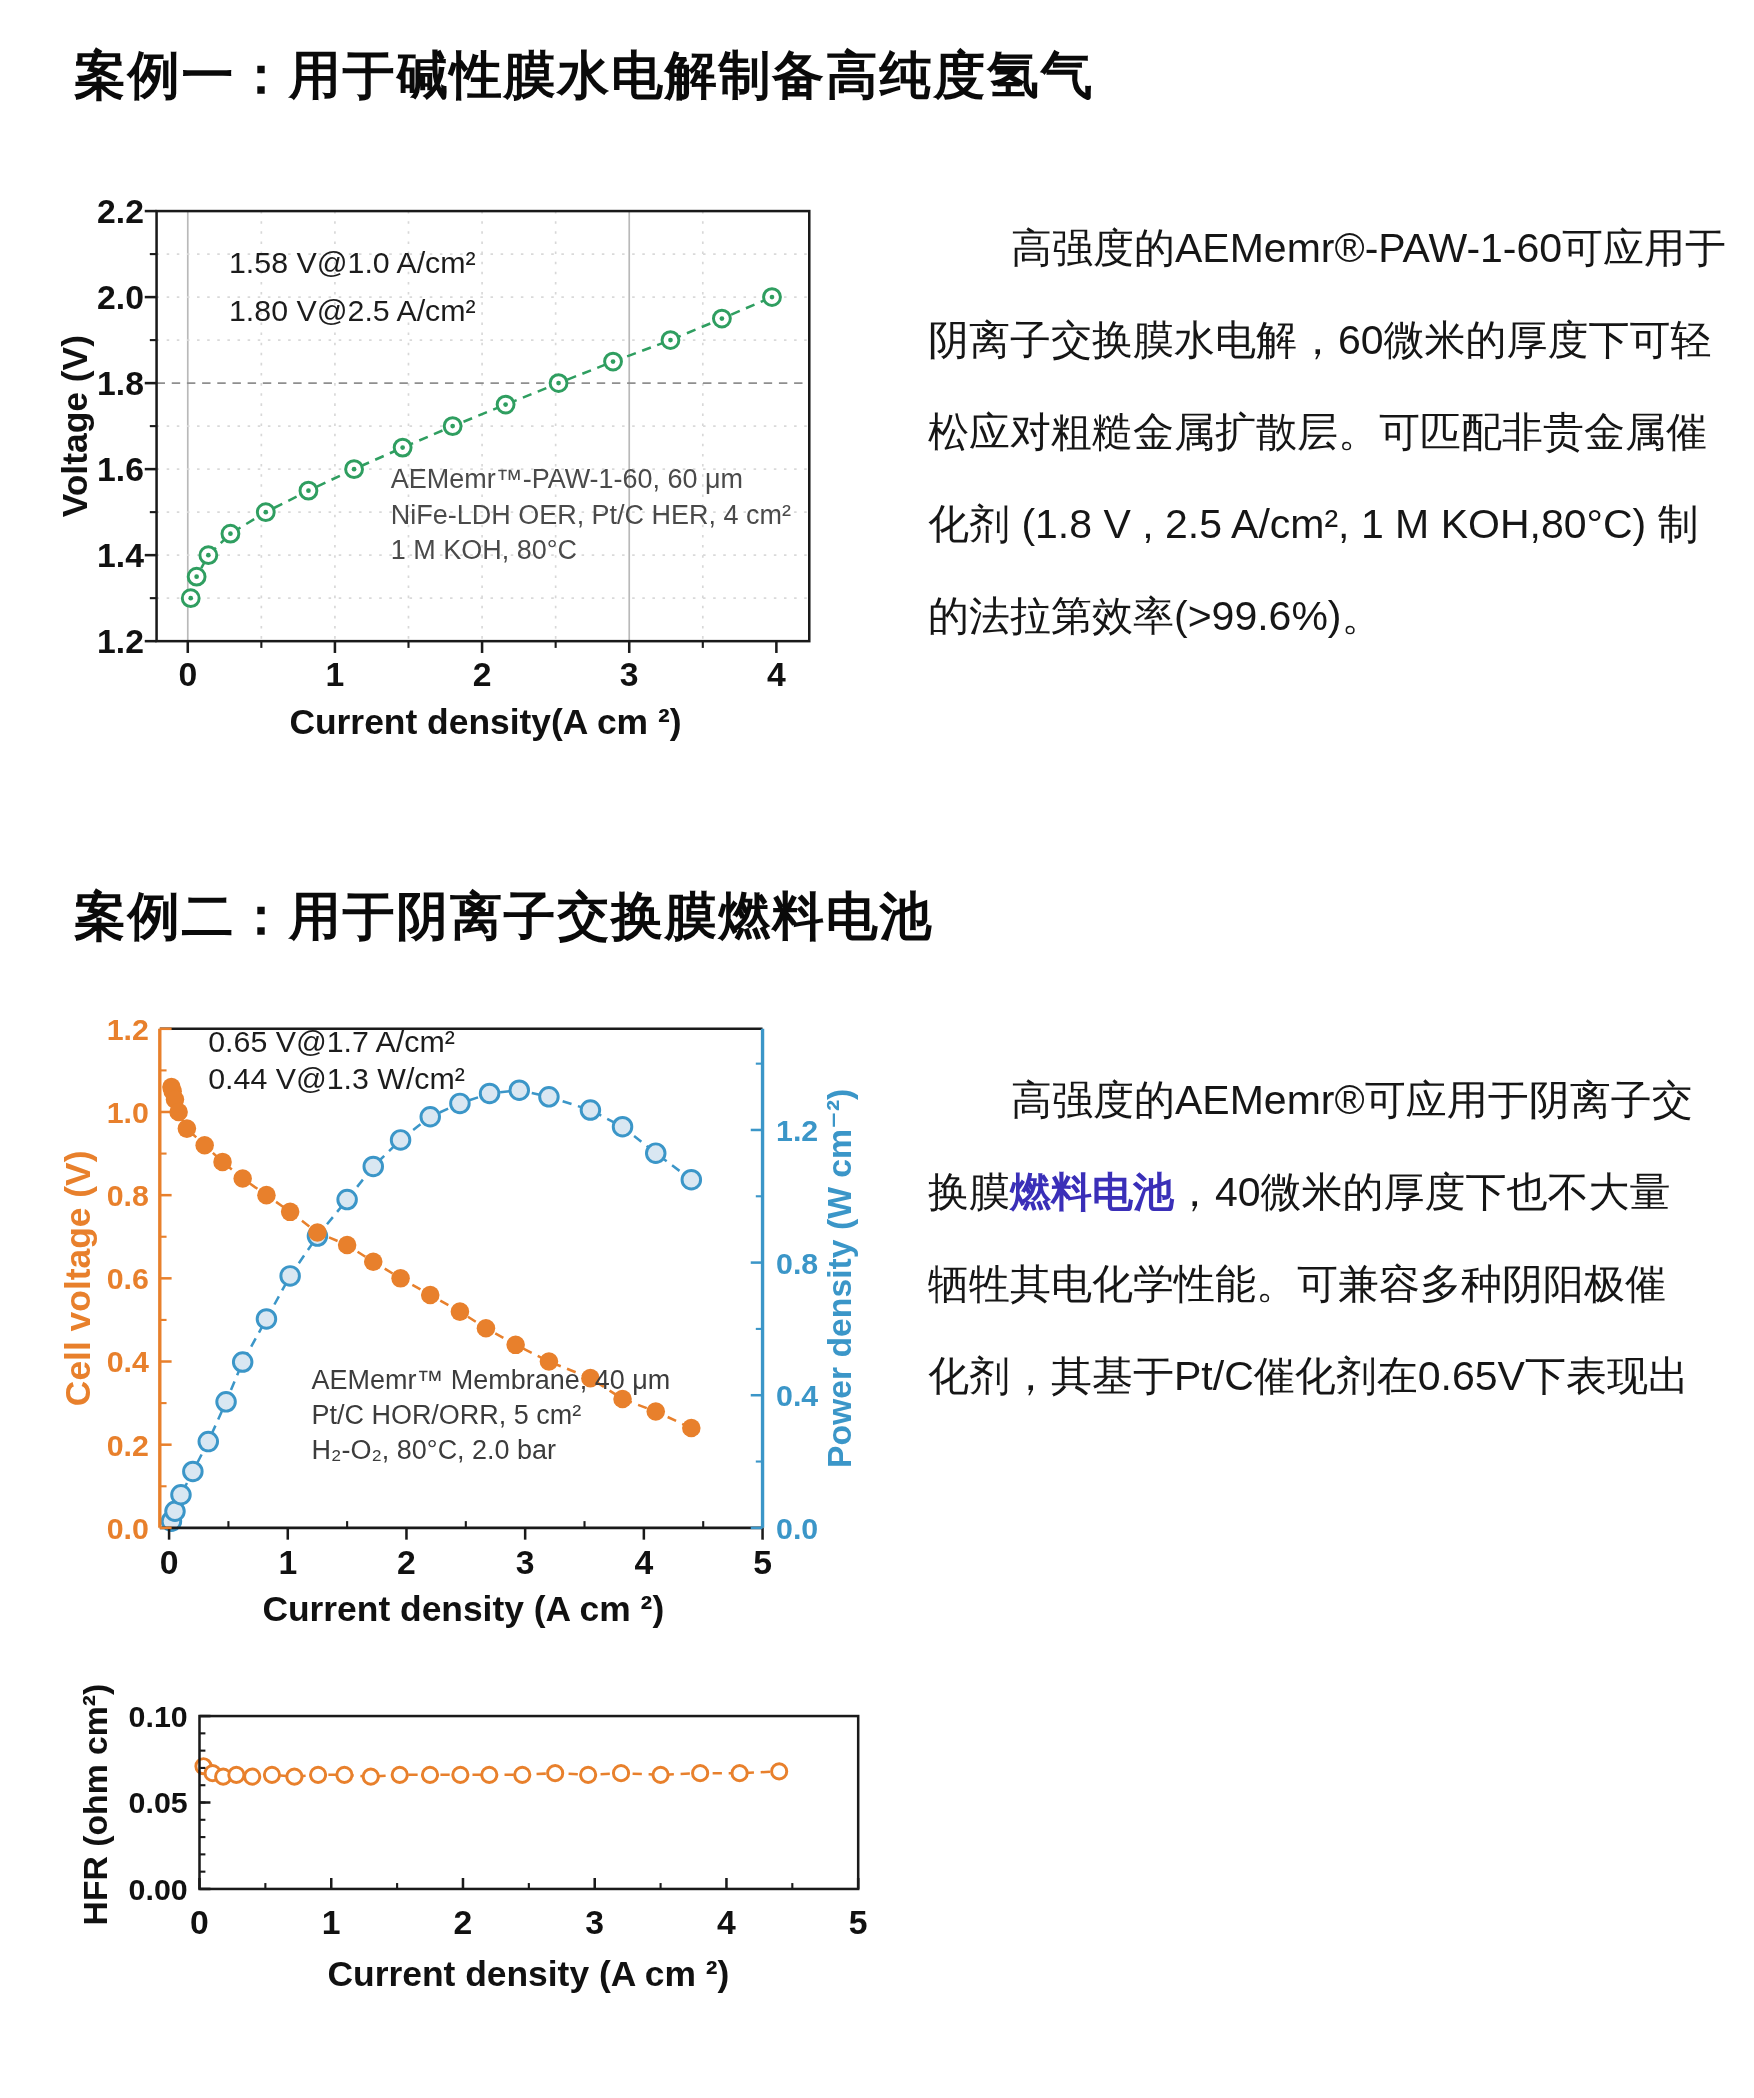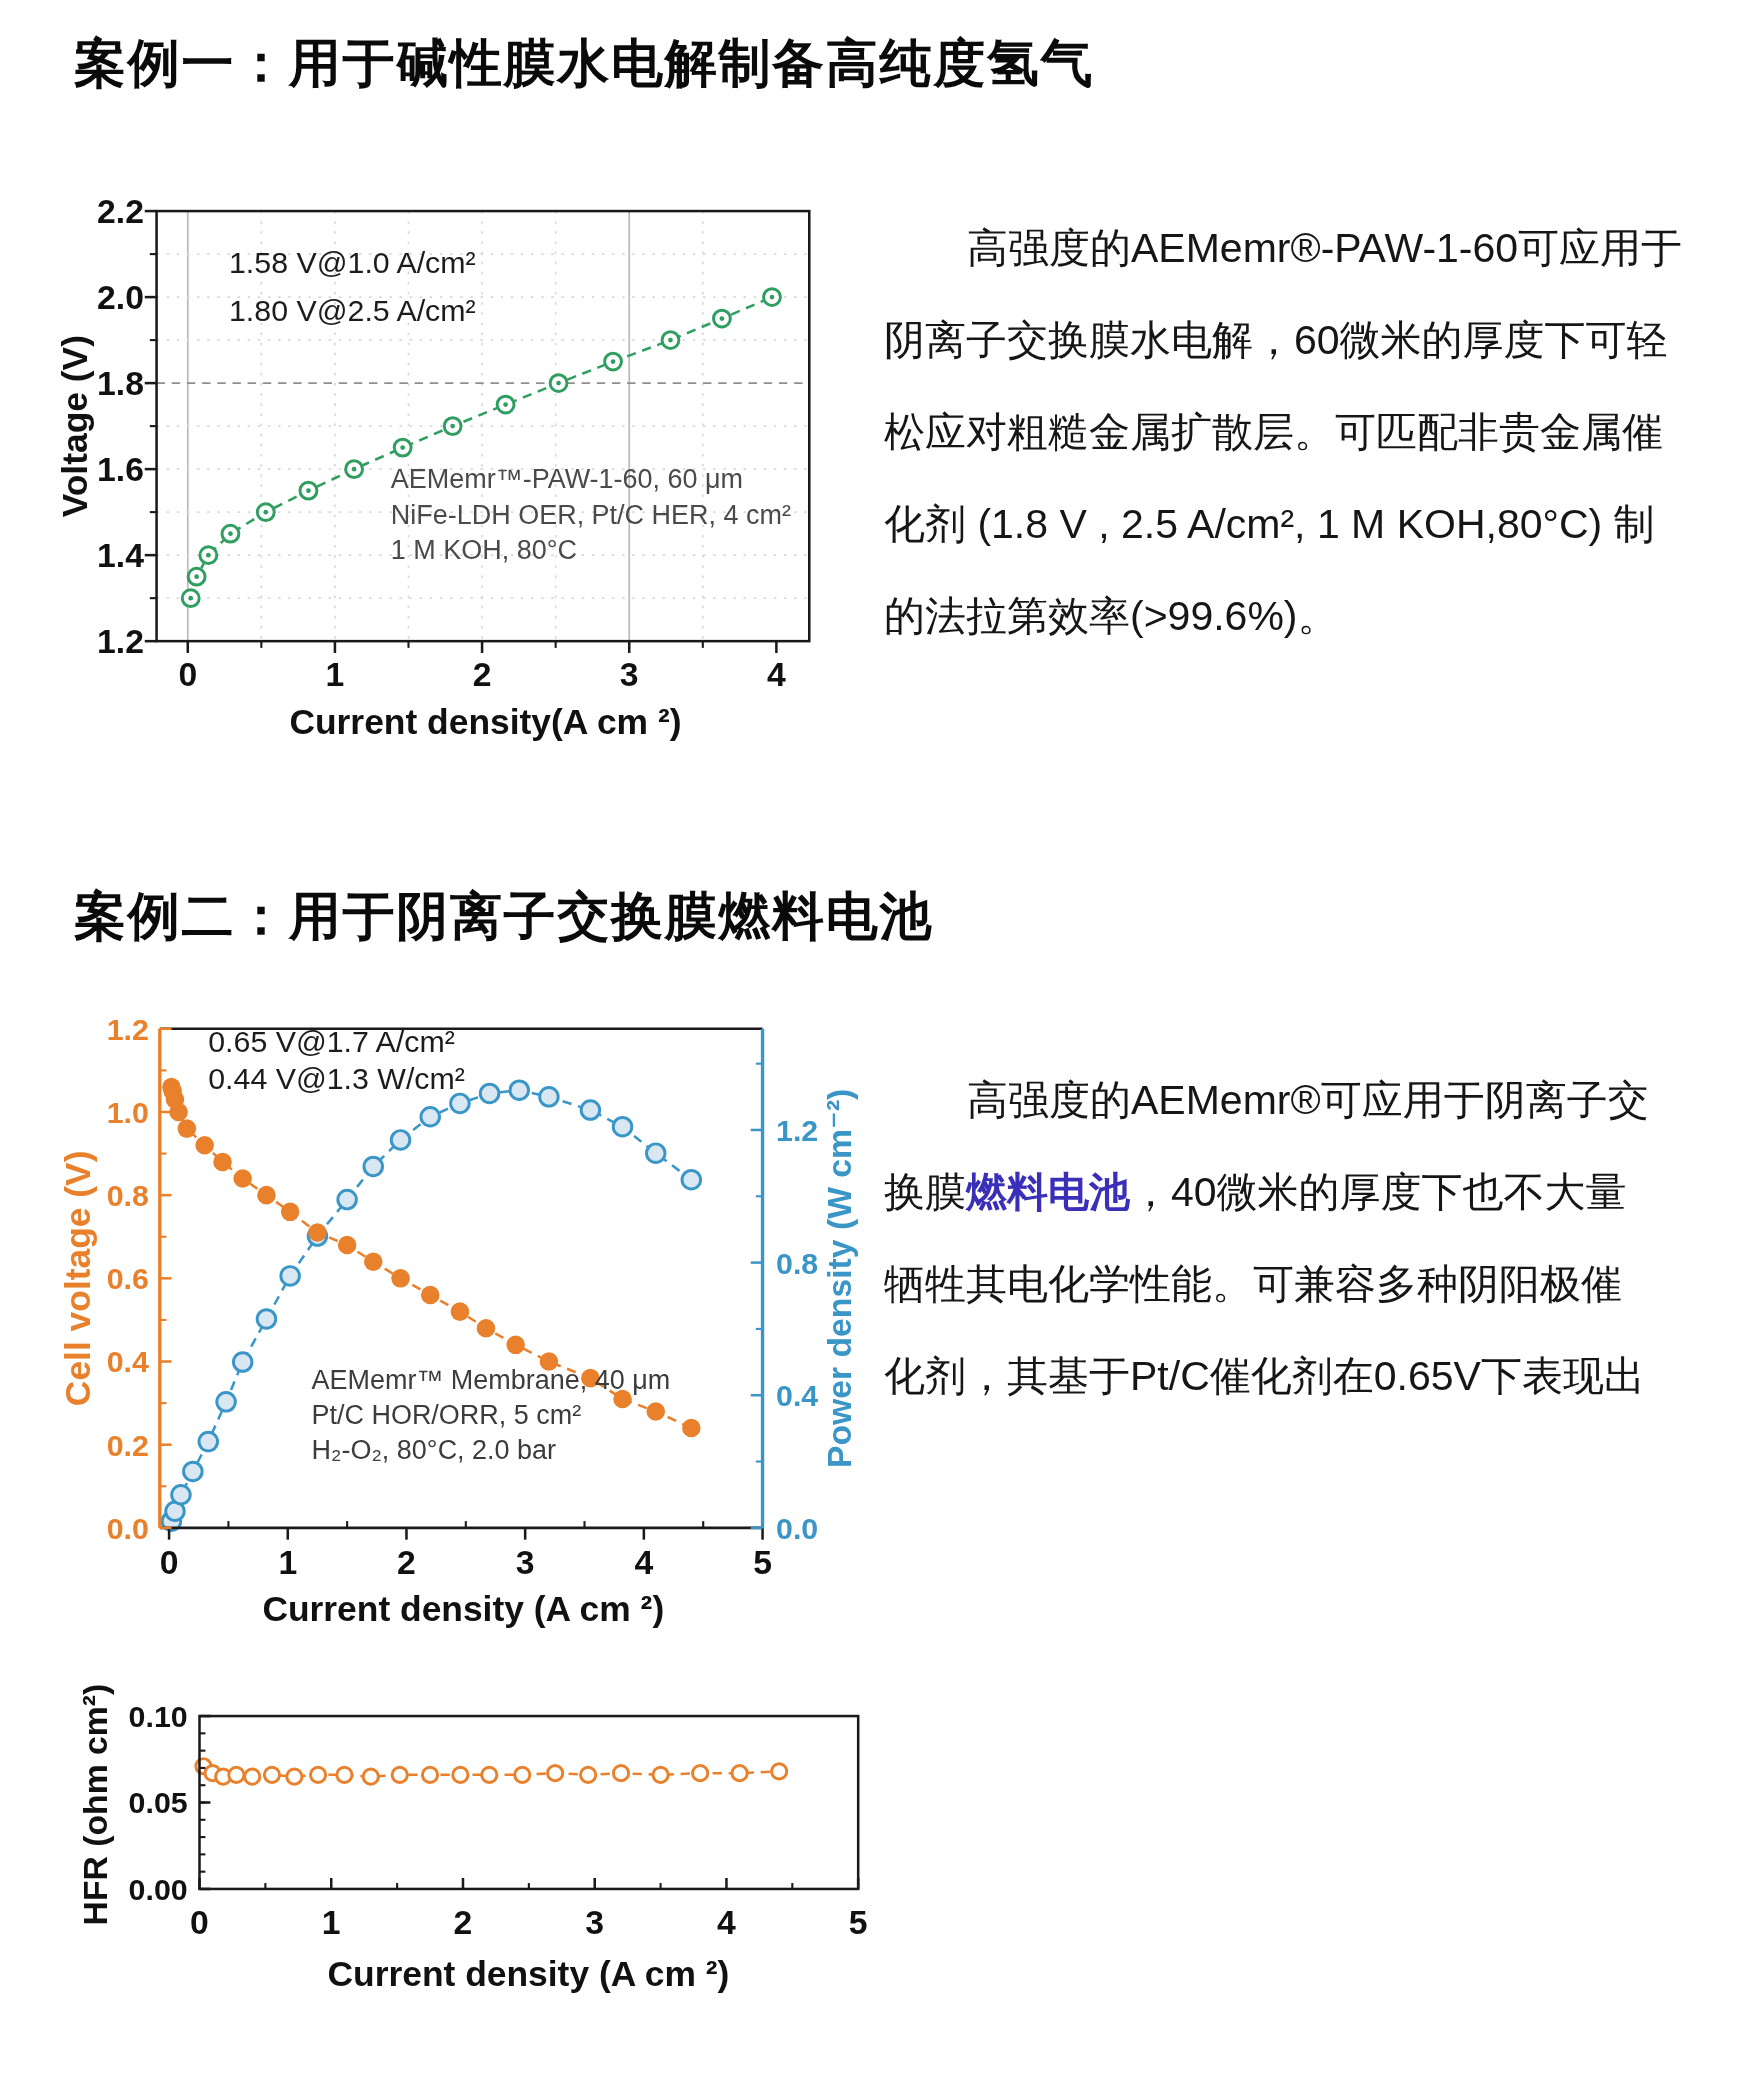"案例一：用于碱性膜水电解制备高纯度氢气" h1.sec-title { top: 29px -> 41px }
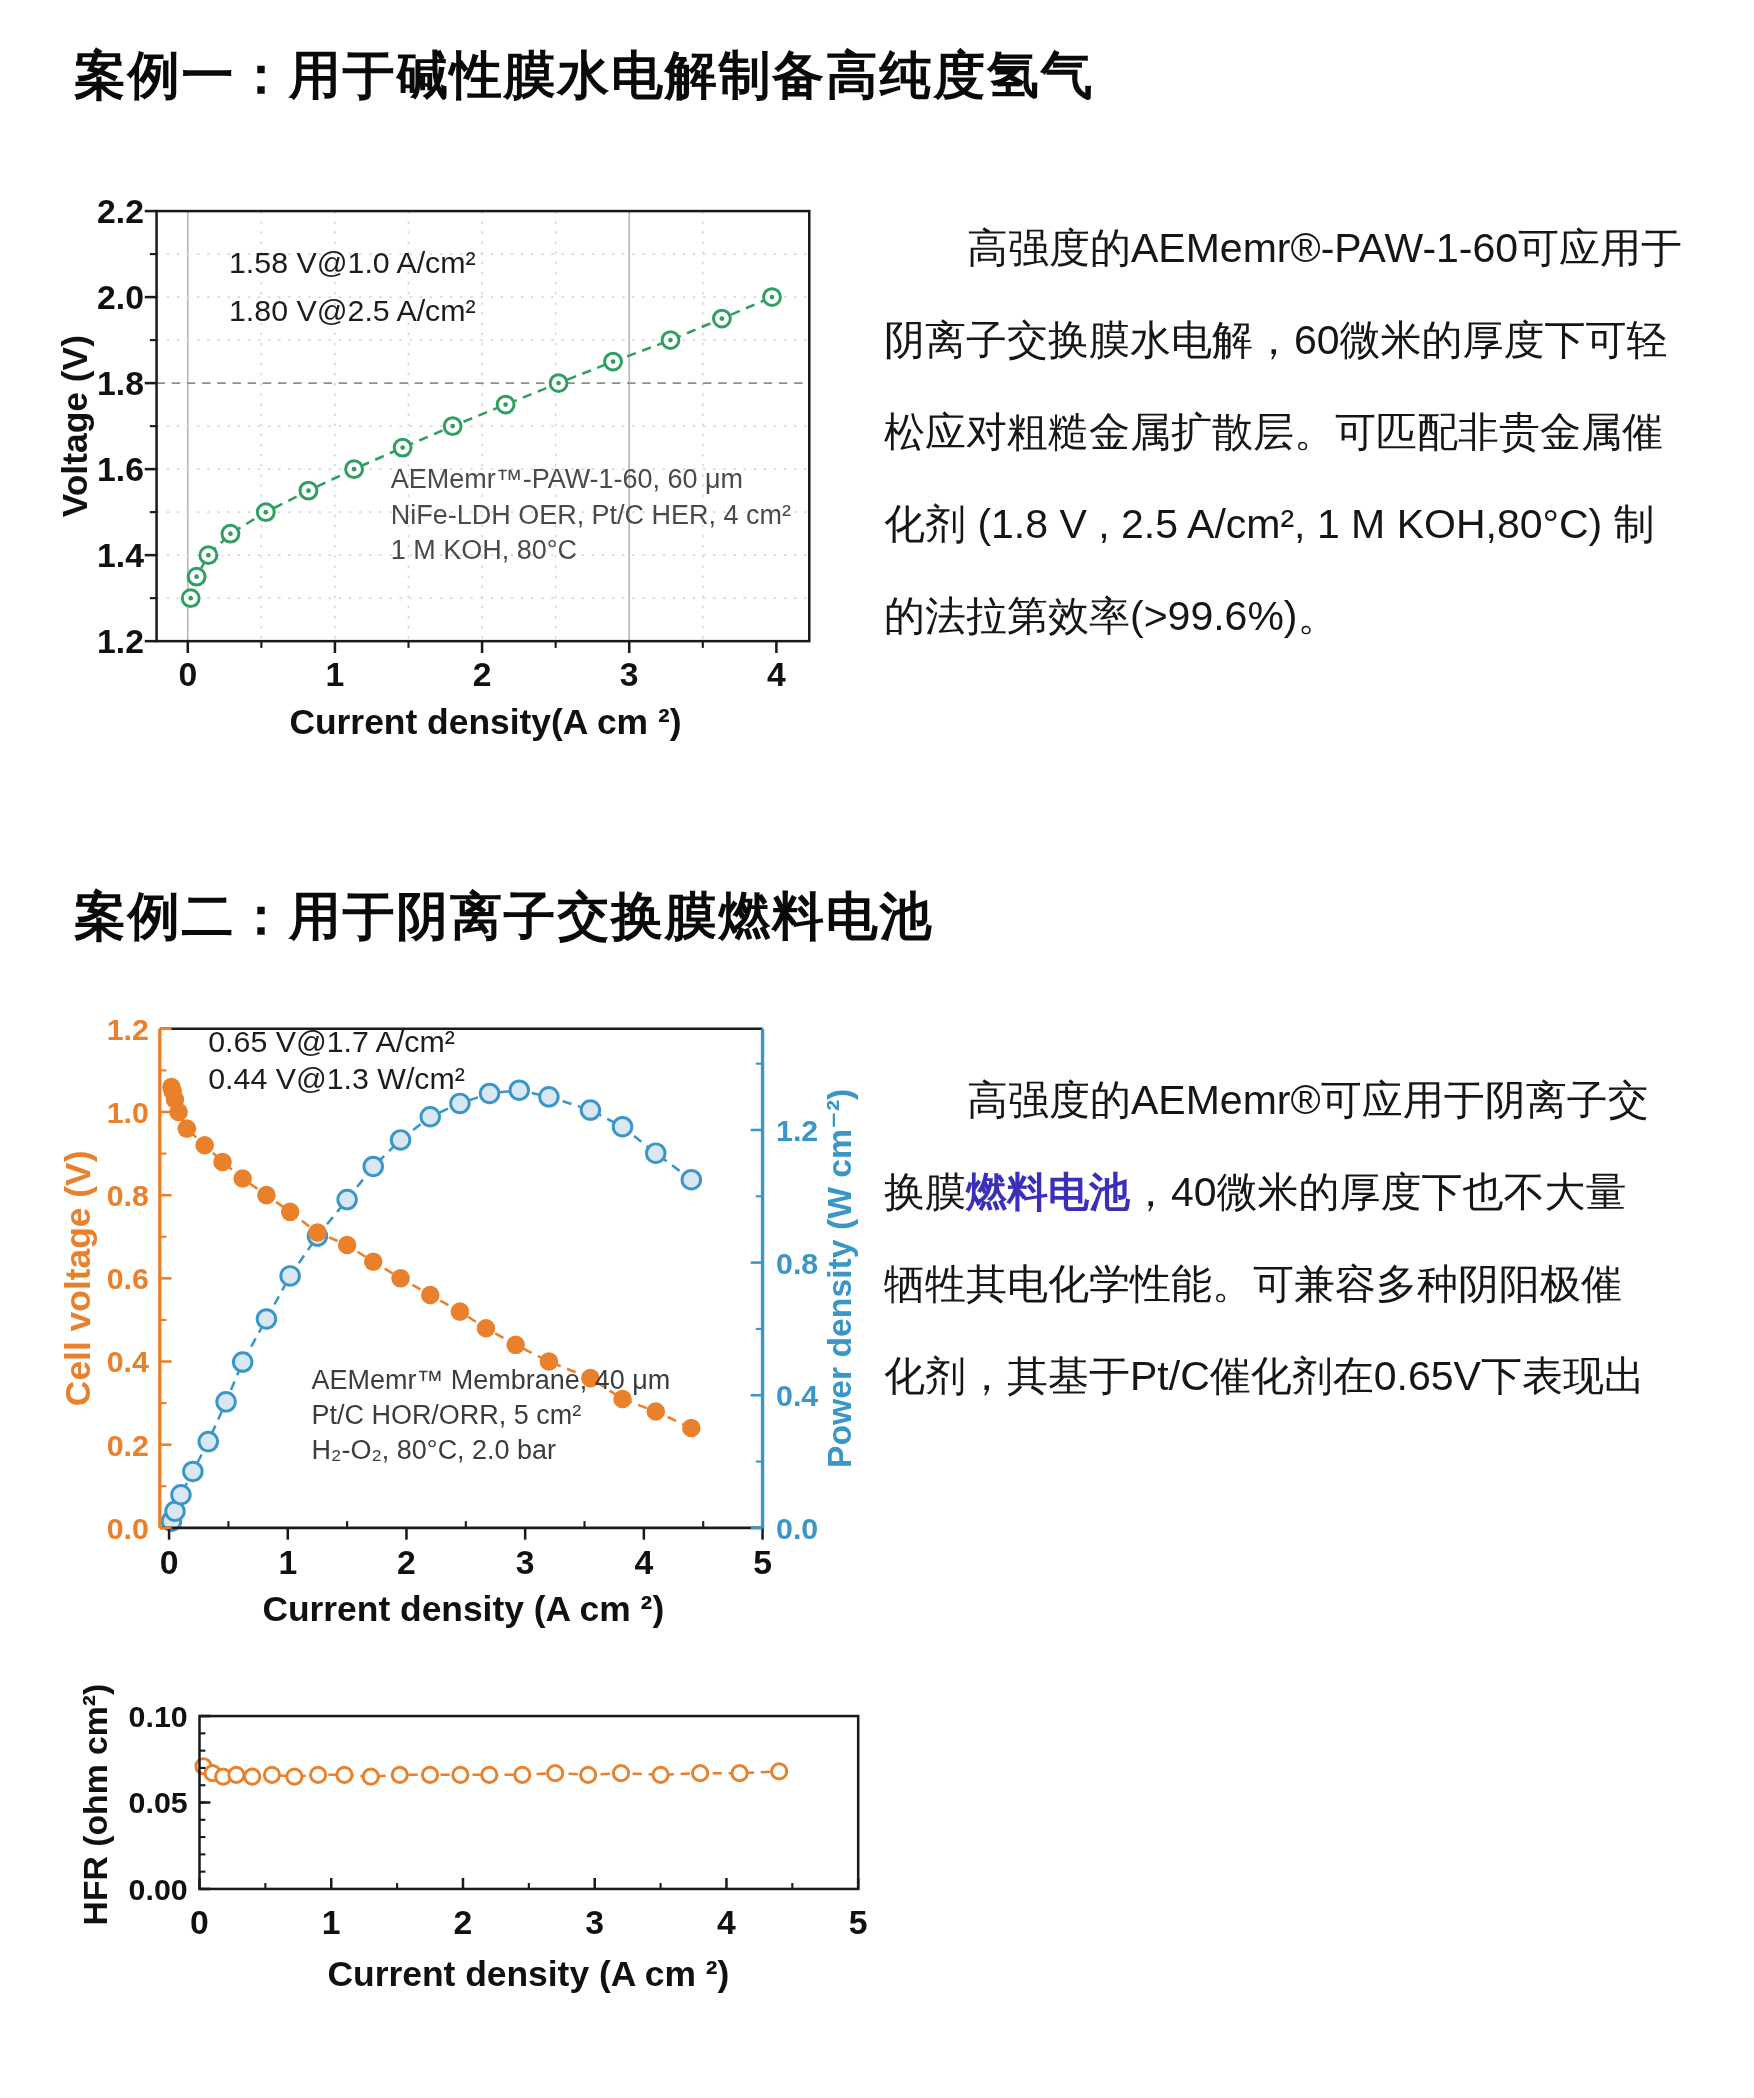"高强度的AEMemr®-PAW-1-60可应用于" .para .line { margin-left: none -> 44px }
